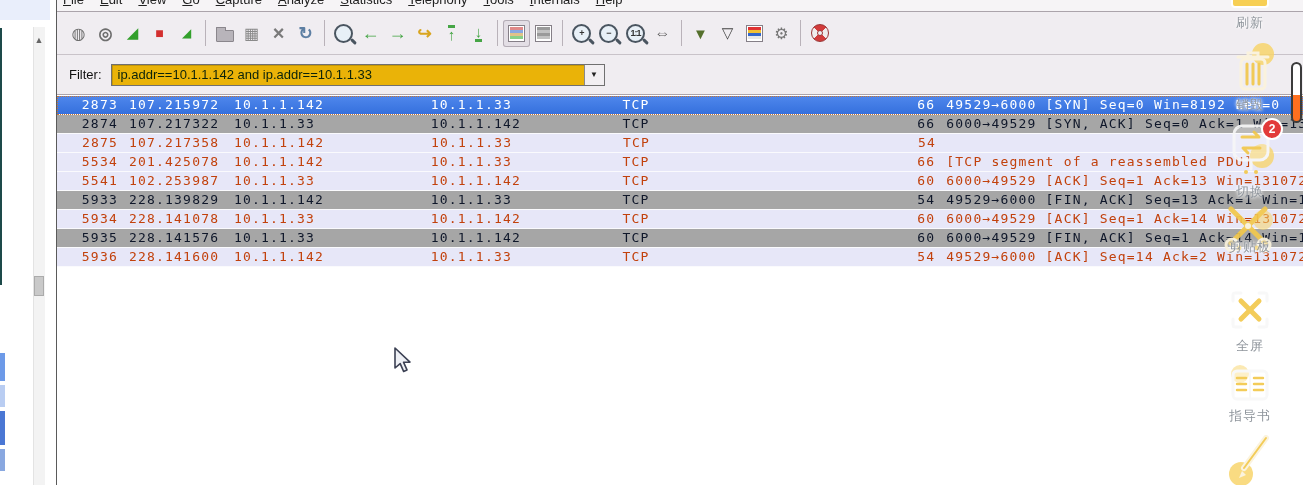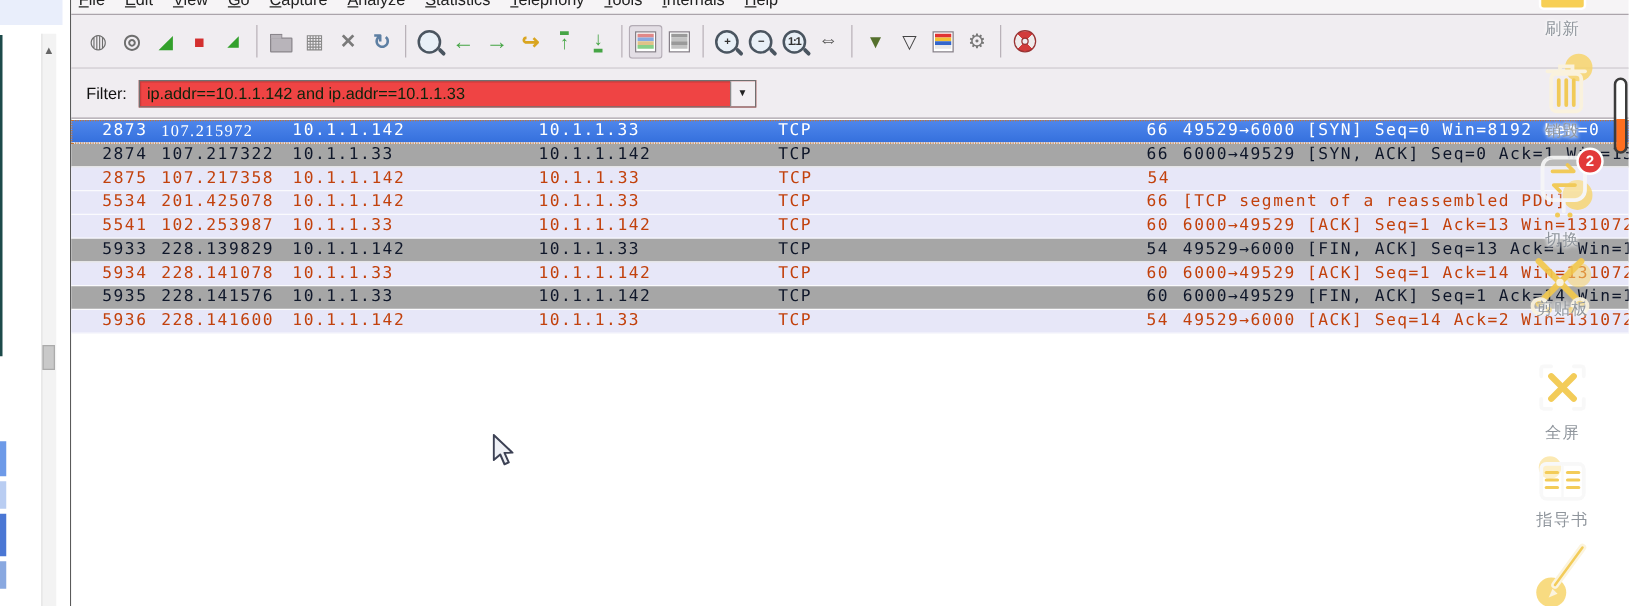"ip.addr==10.1.1.142 and" .filter-box { background: #ef4444 -> #eab308 }
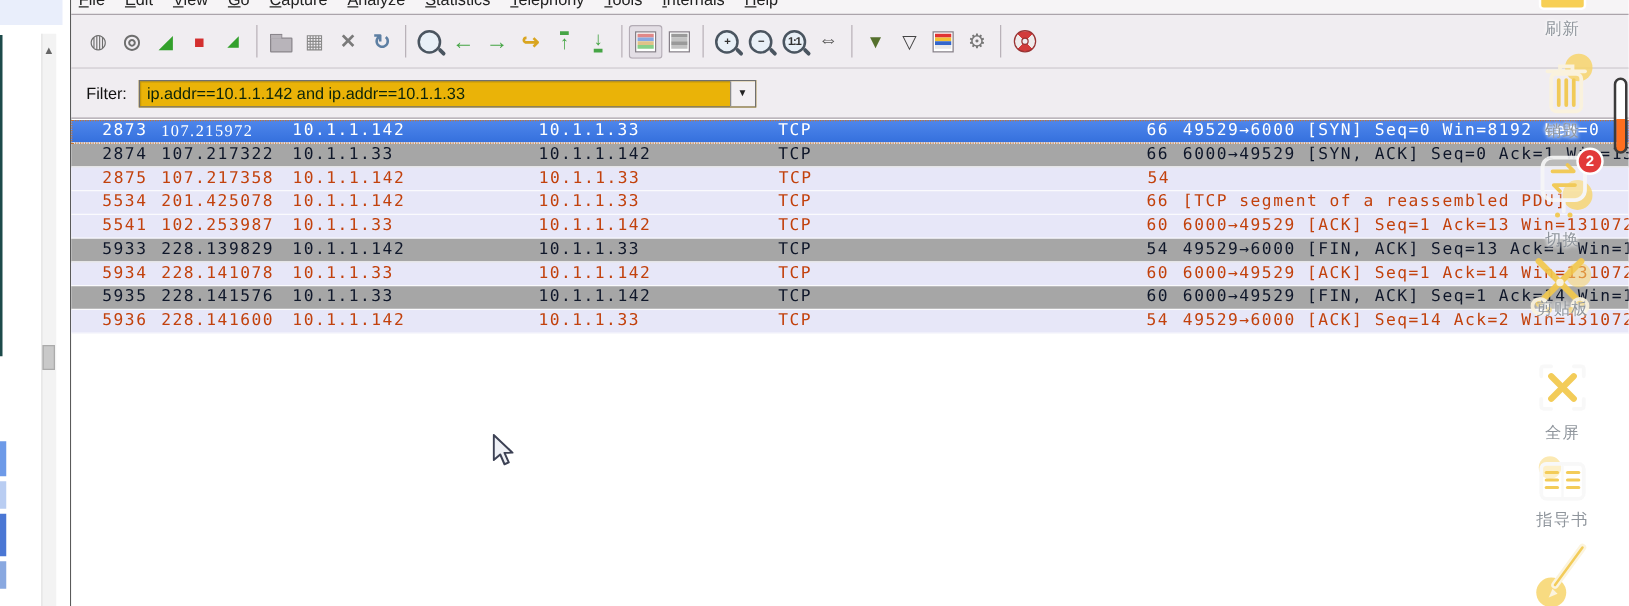"107.215972" div.pcell { font-family: Liberation Serif, serif -> none }
